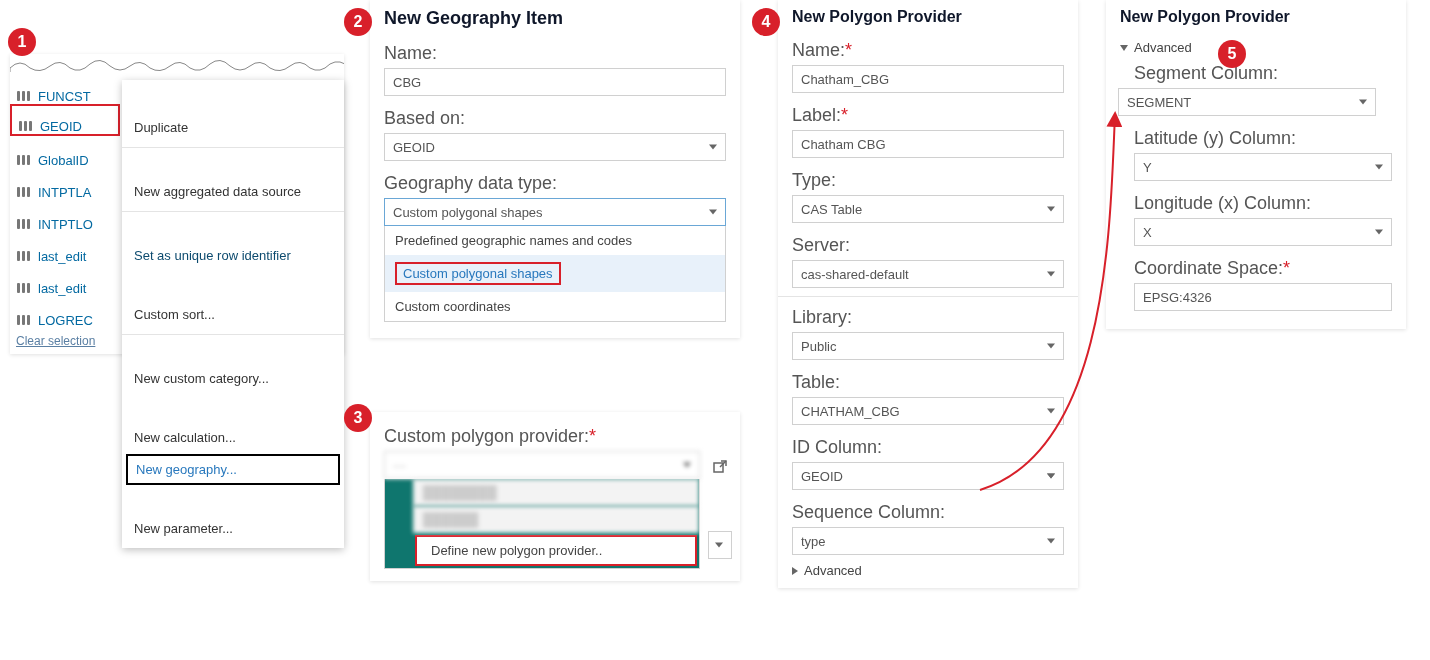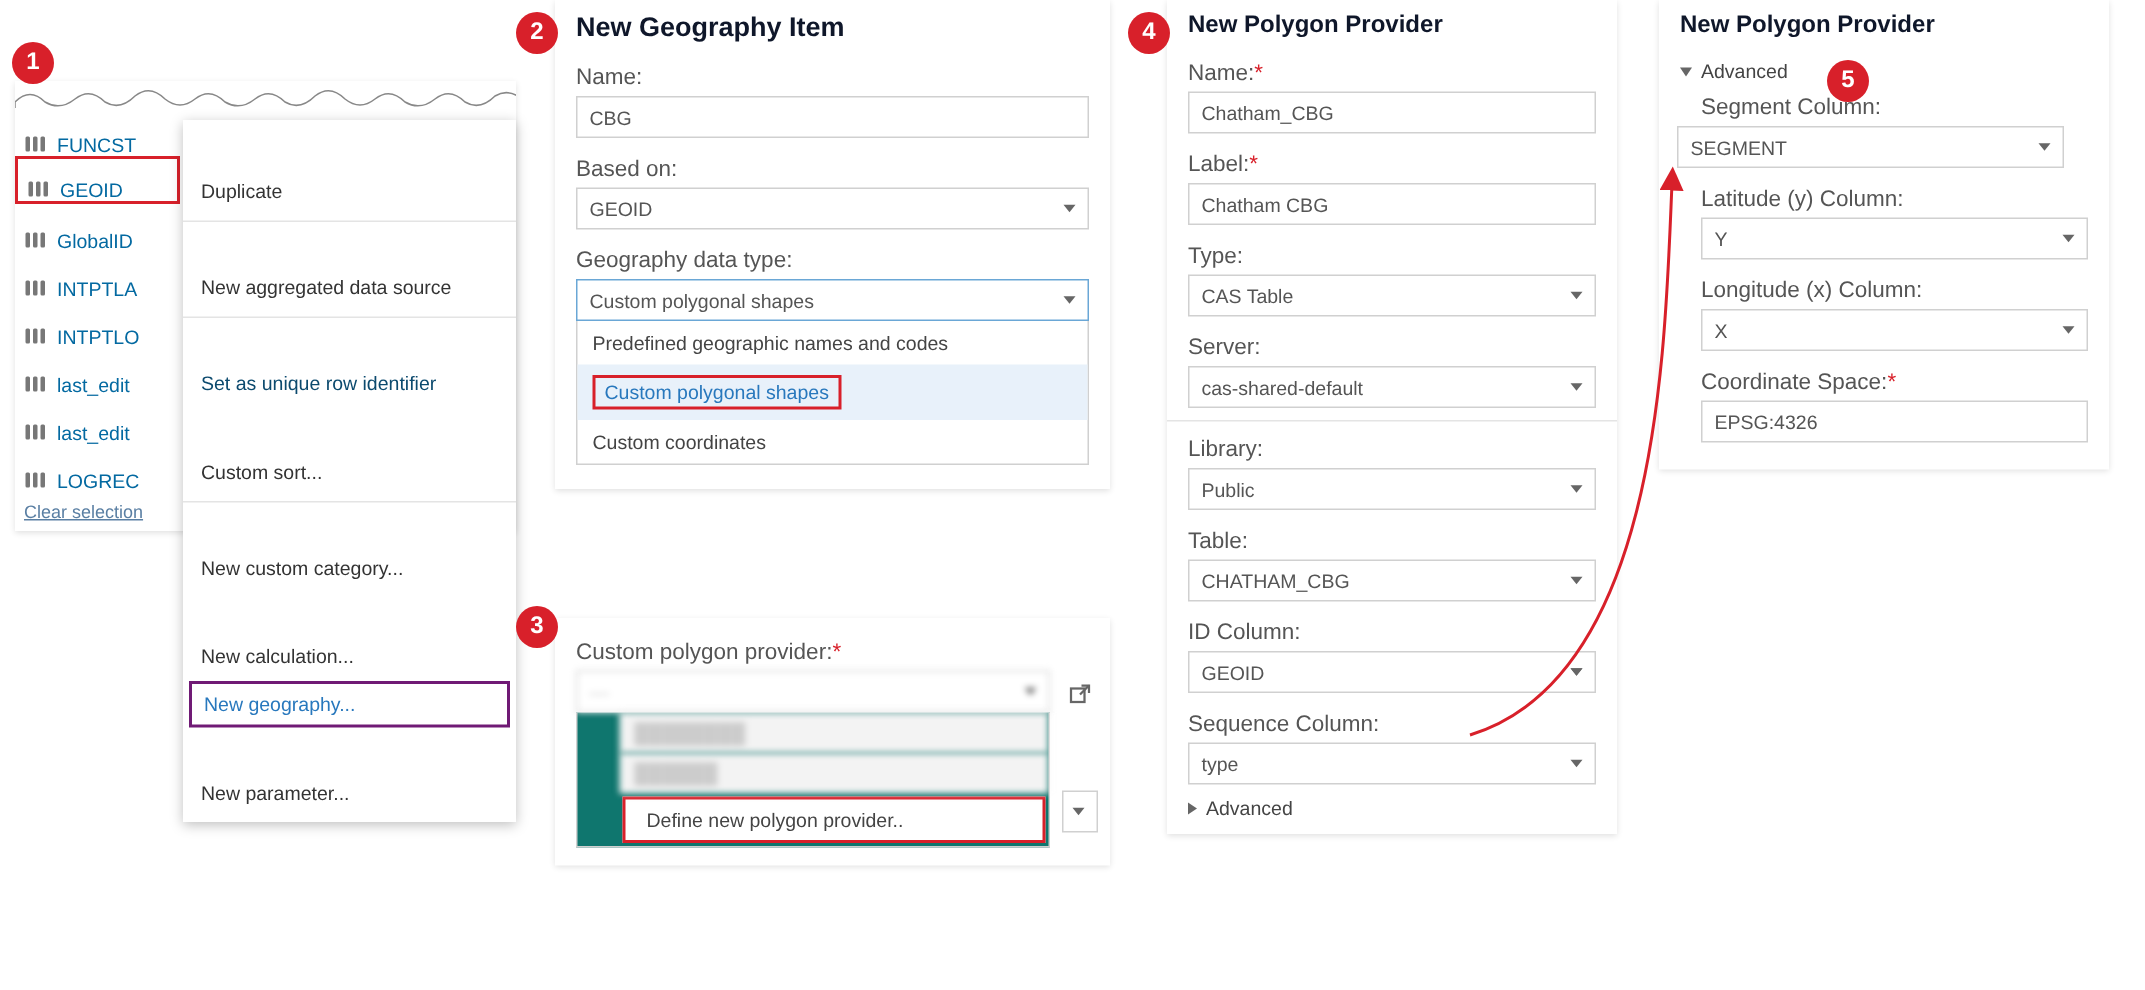"Name:" .field-label { font-size: 15px -> 18px }
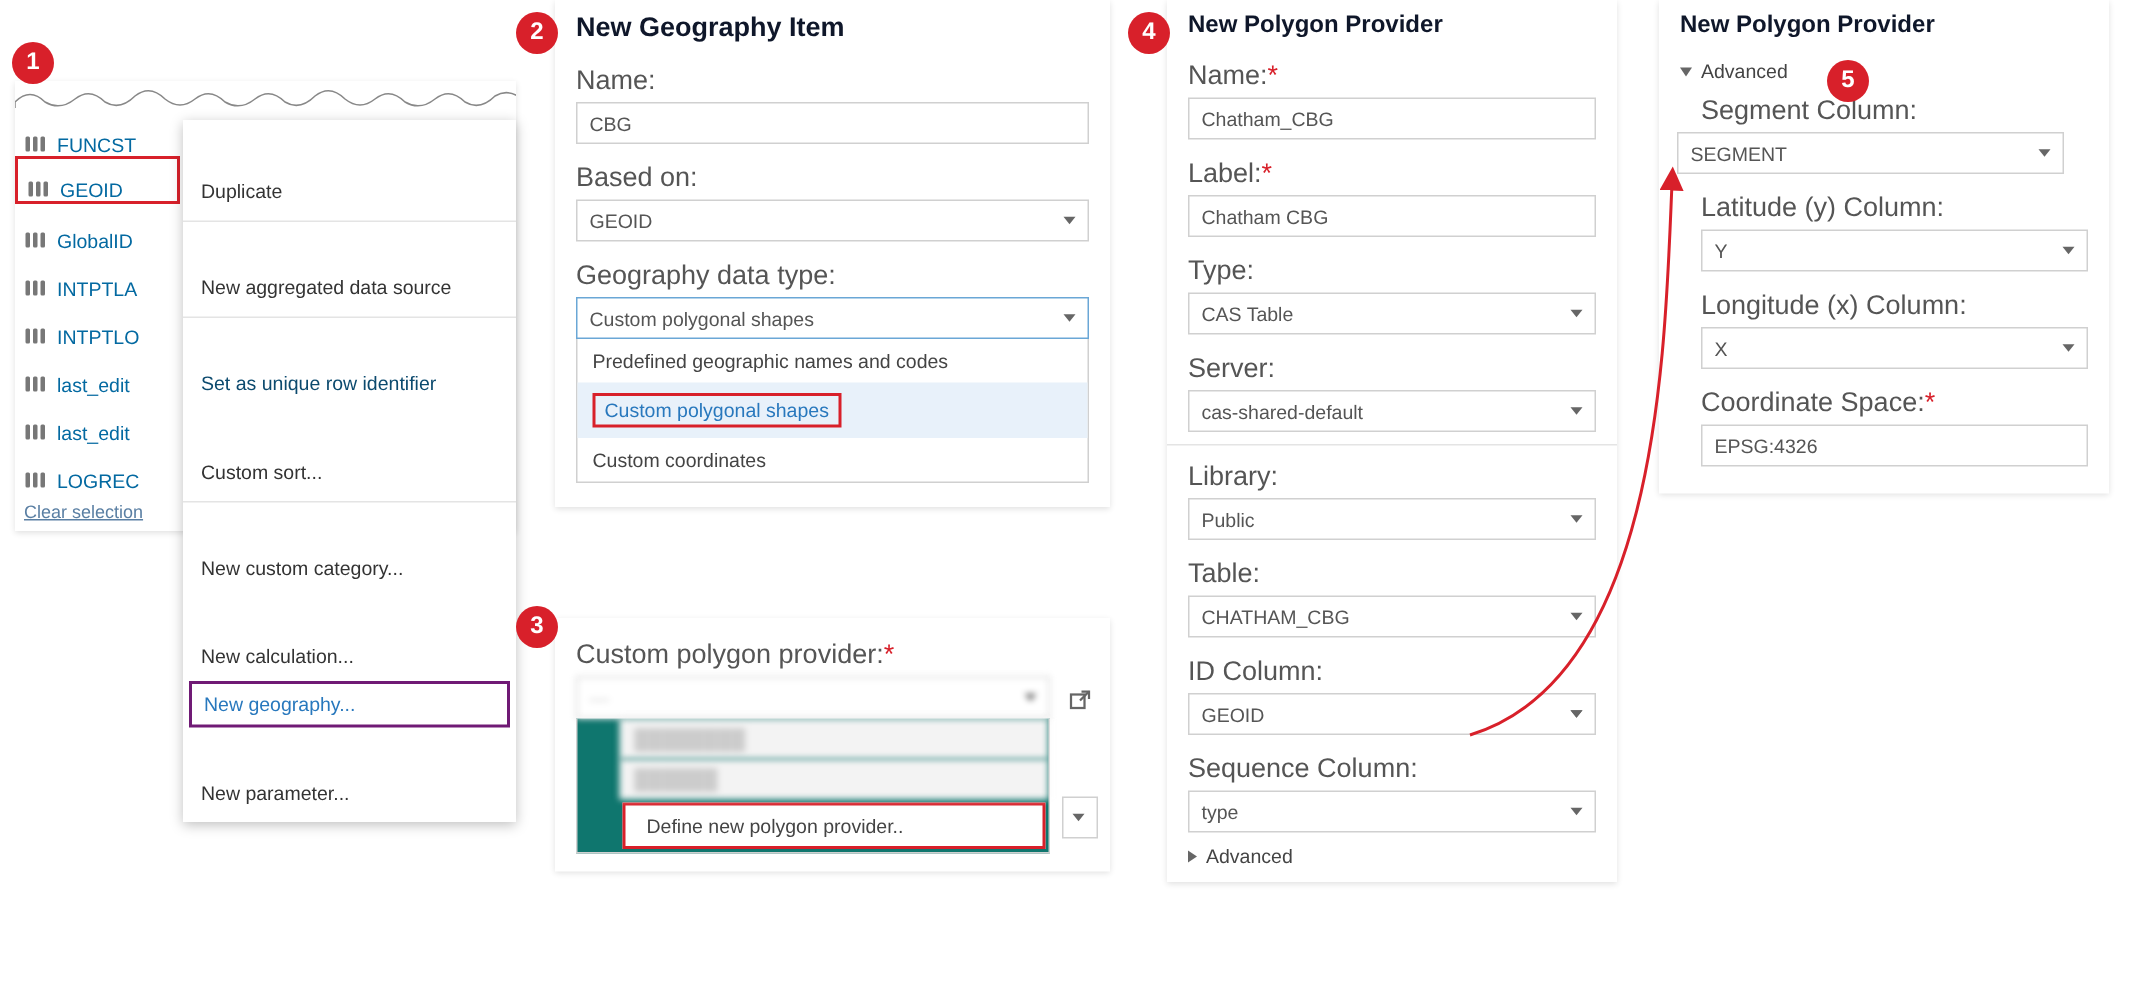"New geography..." .context-menu .mitem.highlight { border: 2px solid #701a75 -> 2px solid #000000 }
